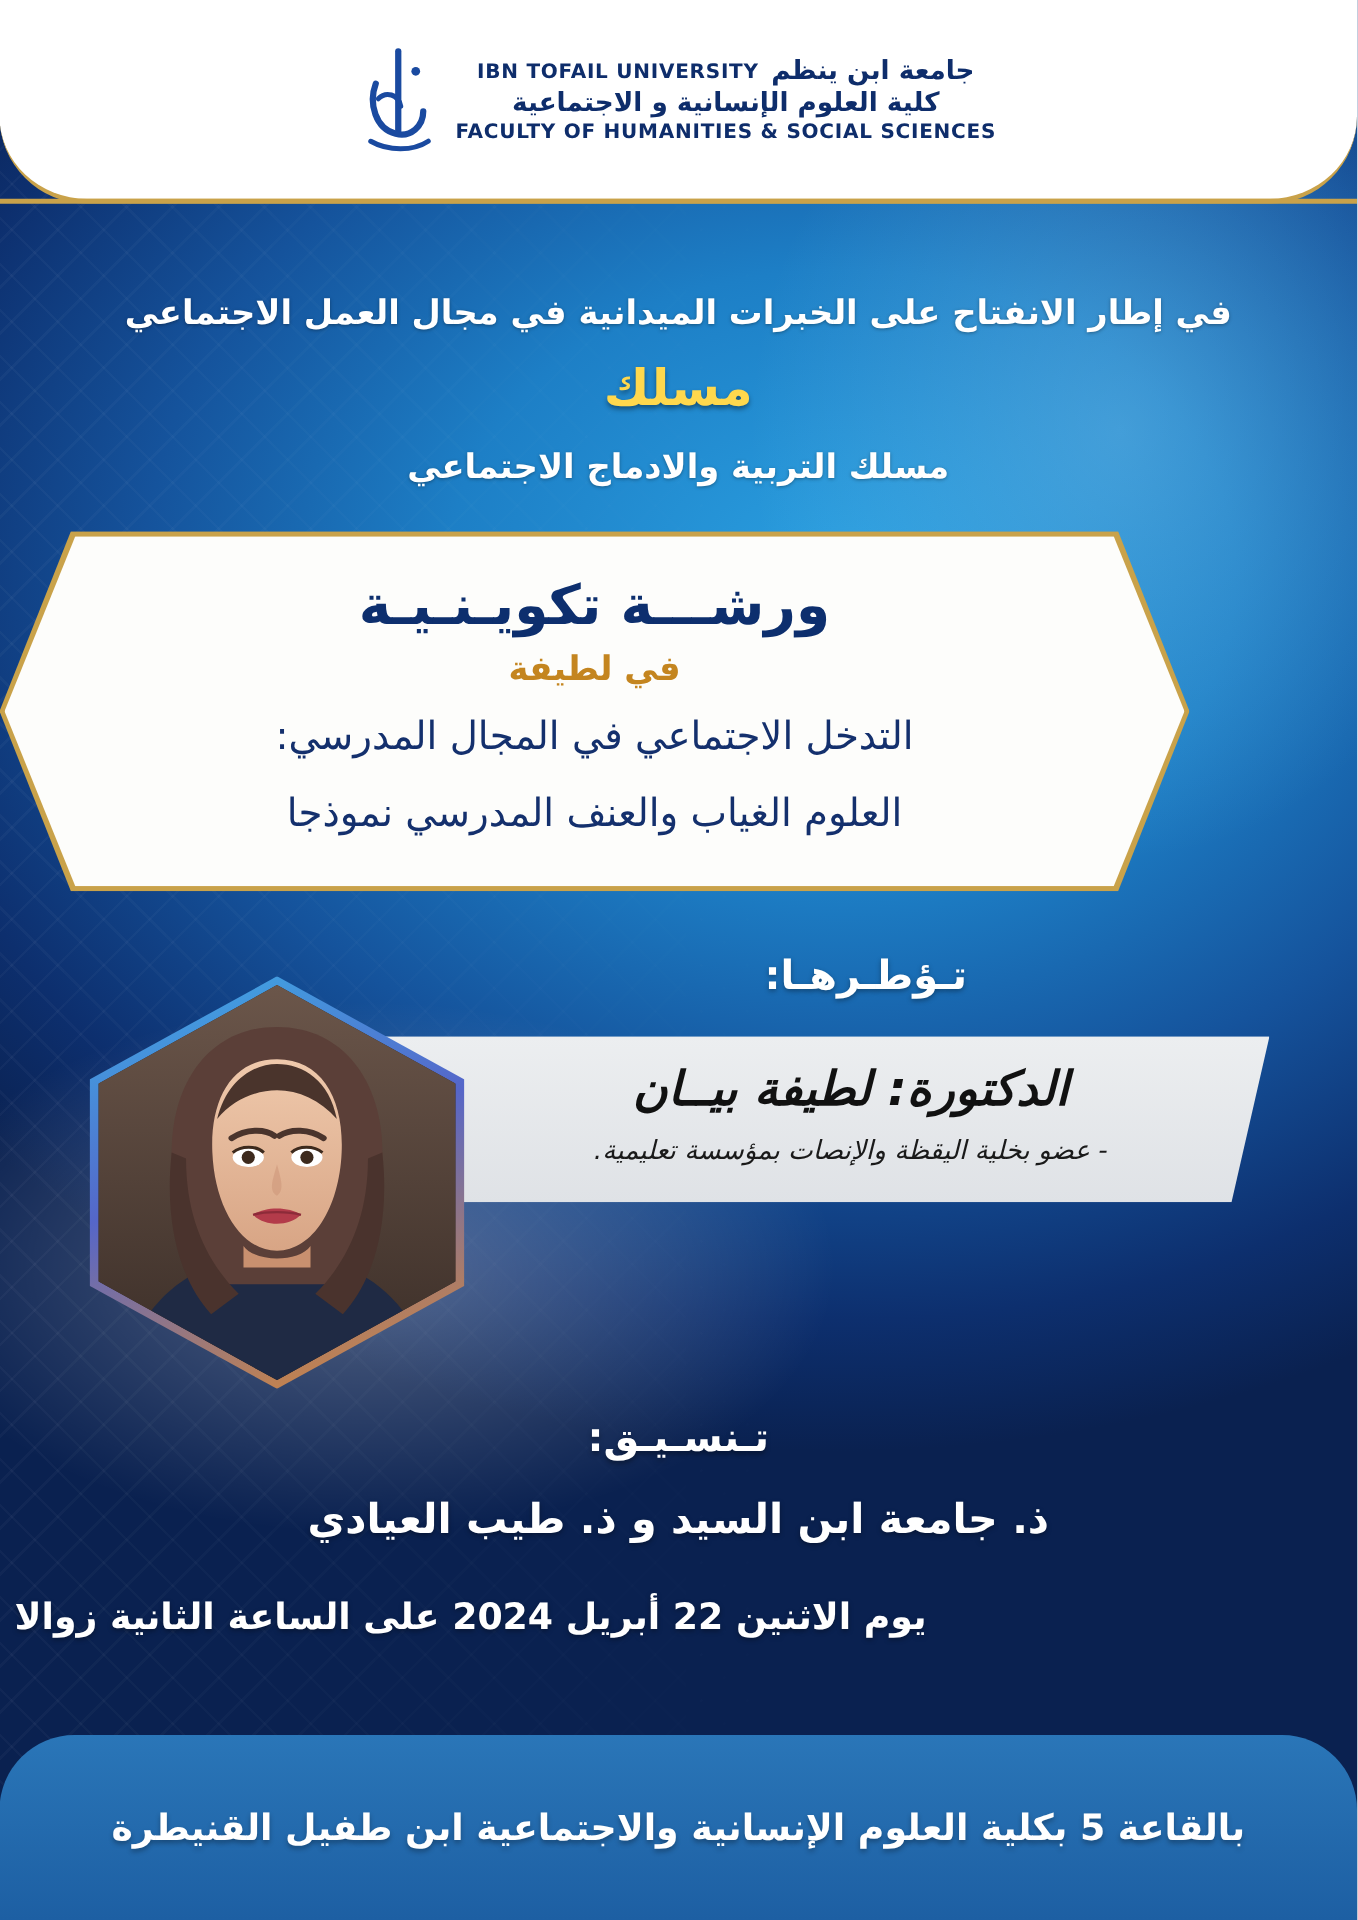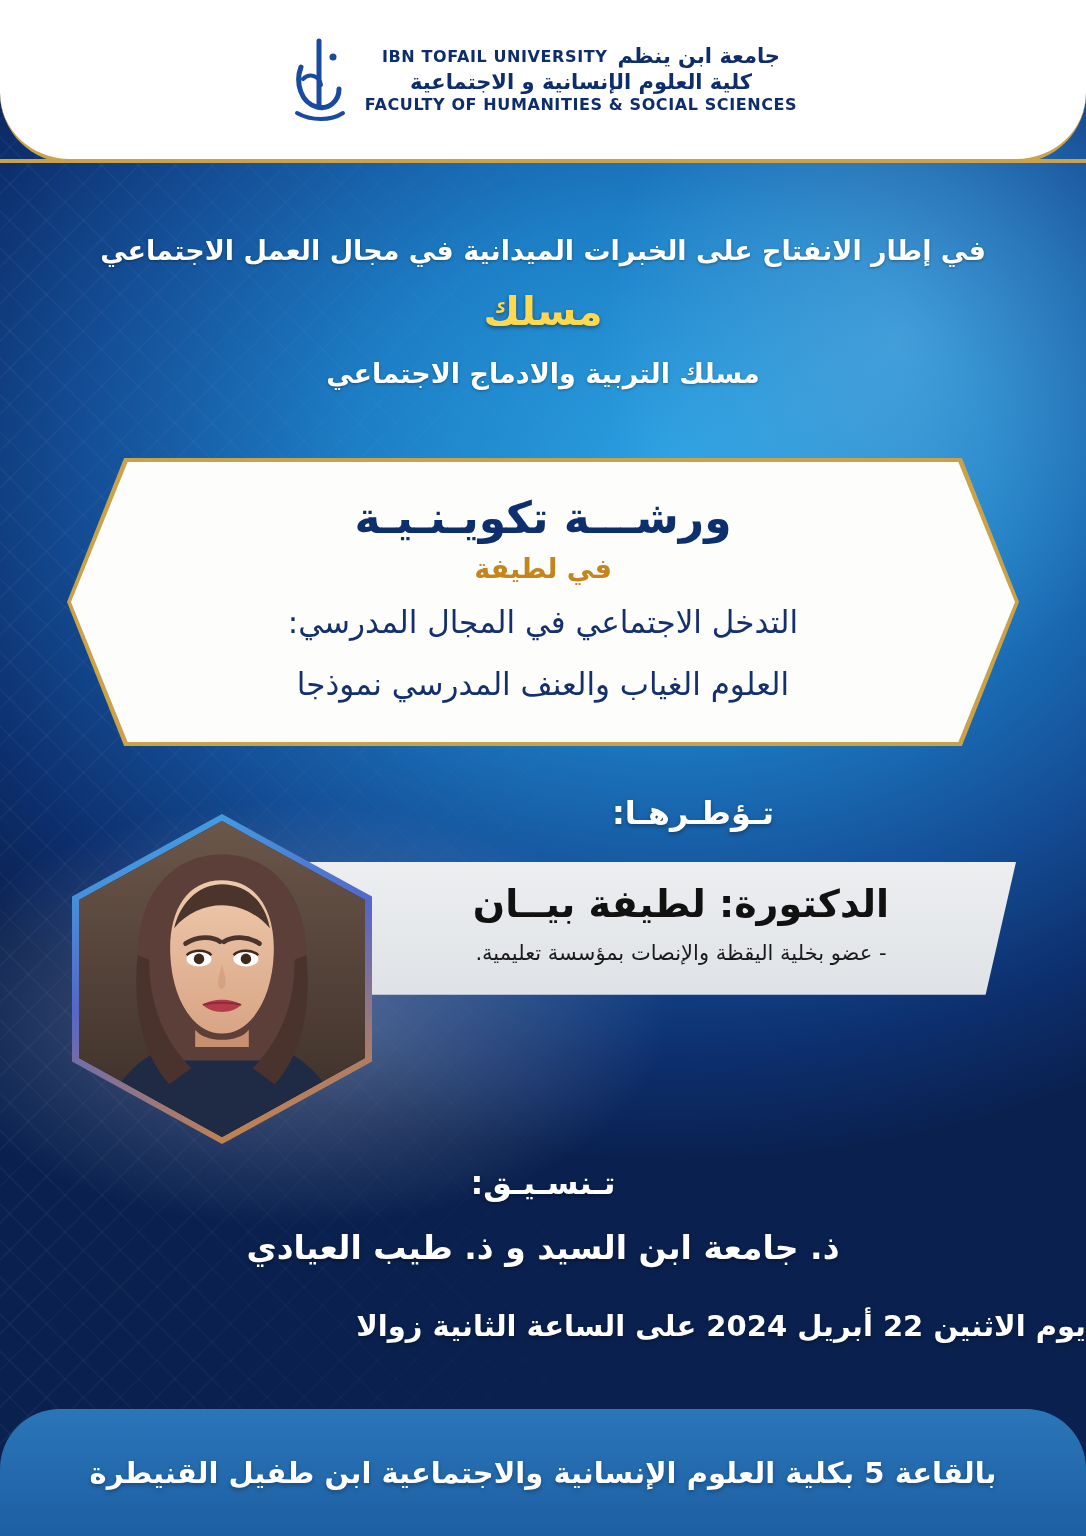"ورشـــة تكويـنـيـة" .banner-wrap { justify-content: center -> flex-end; margin-top: 69px -> 36px }
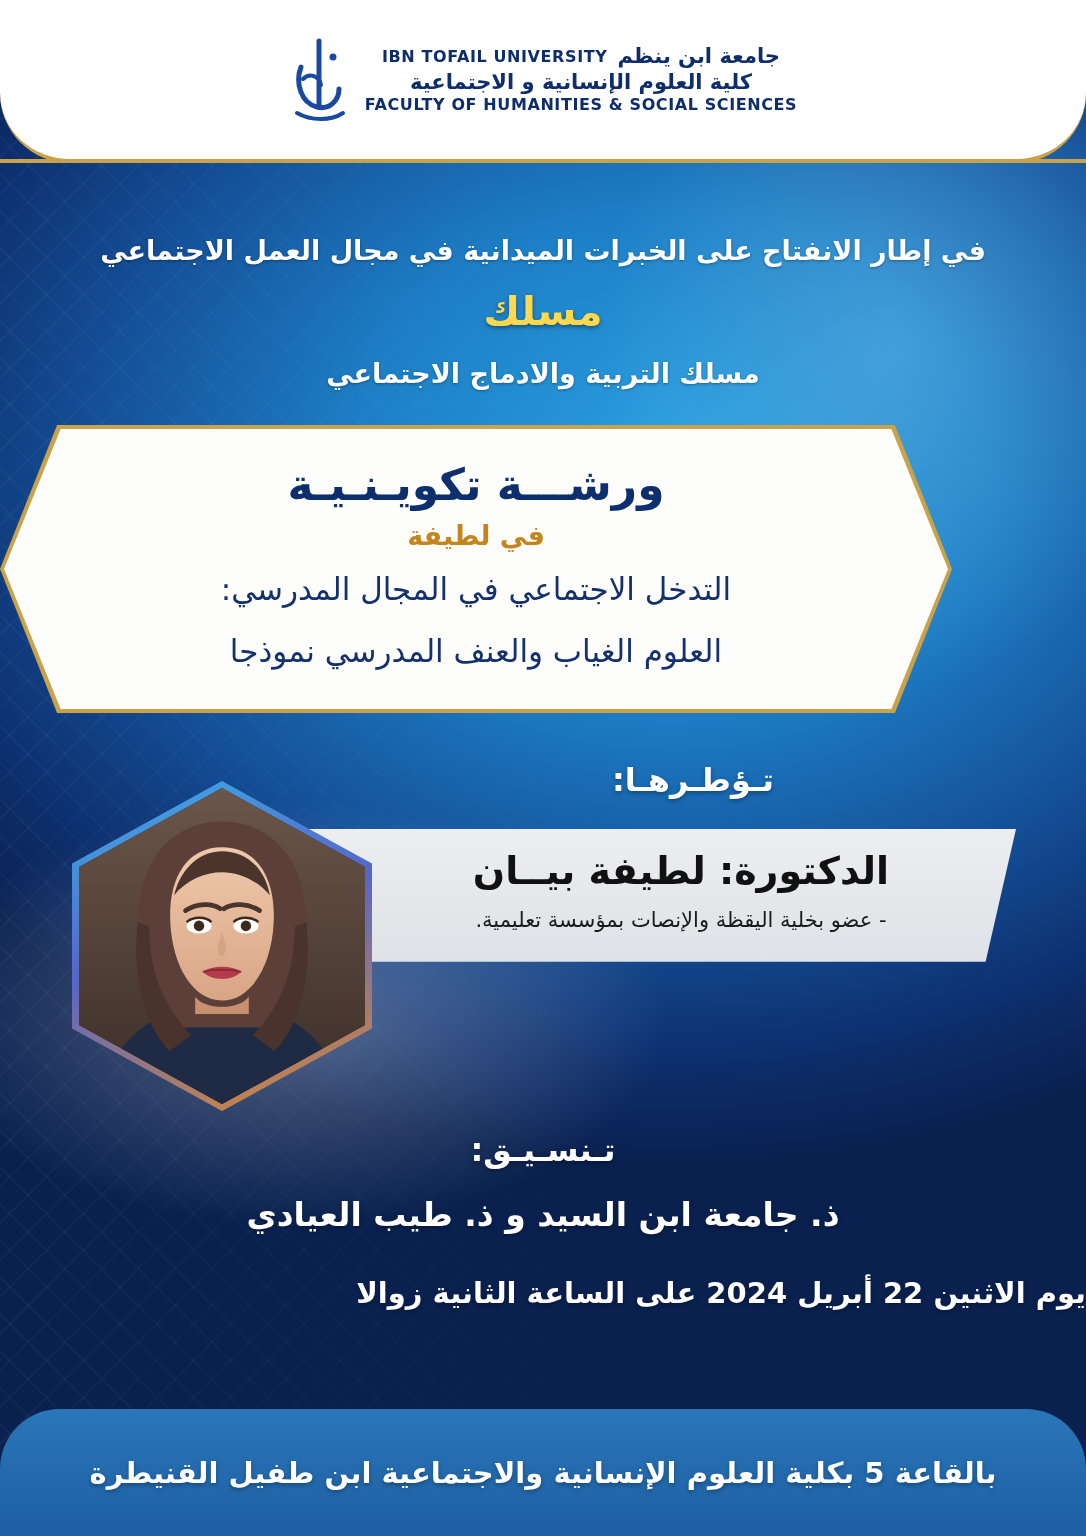"الدكتورة: لطيفة بيــان" .speaker-block { font-style: none -> italic }
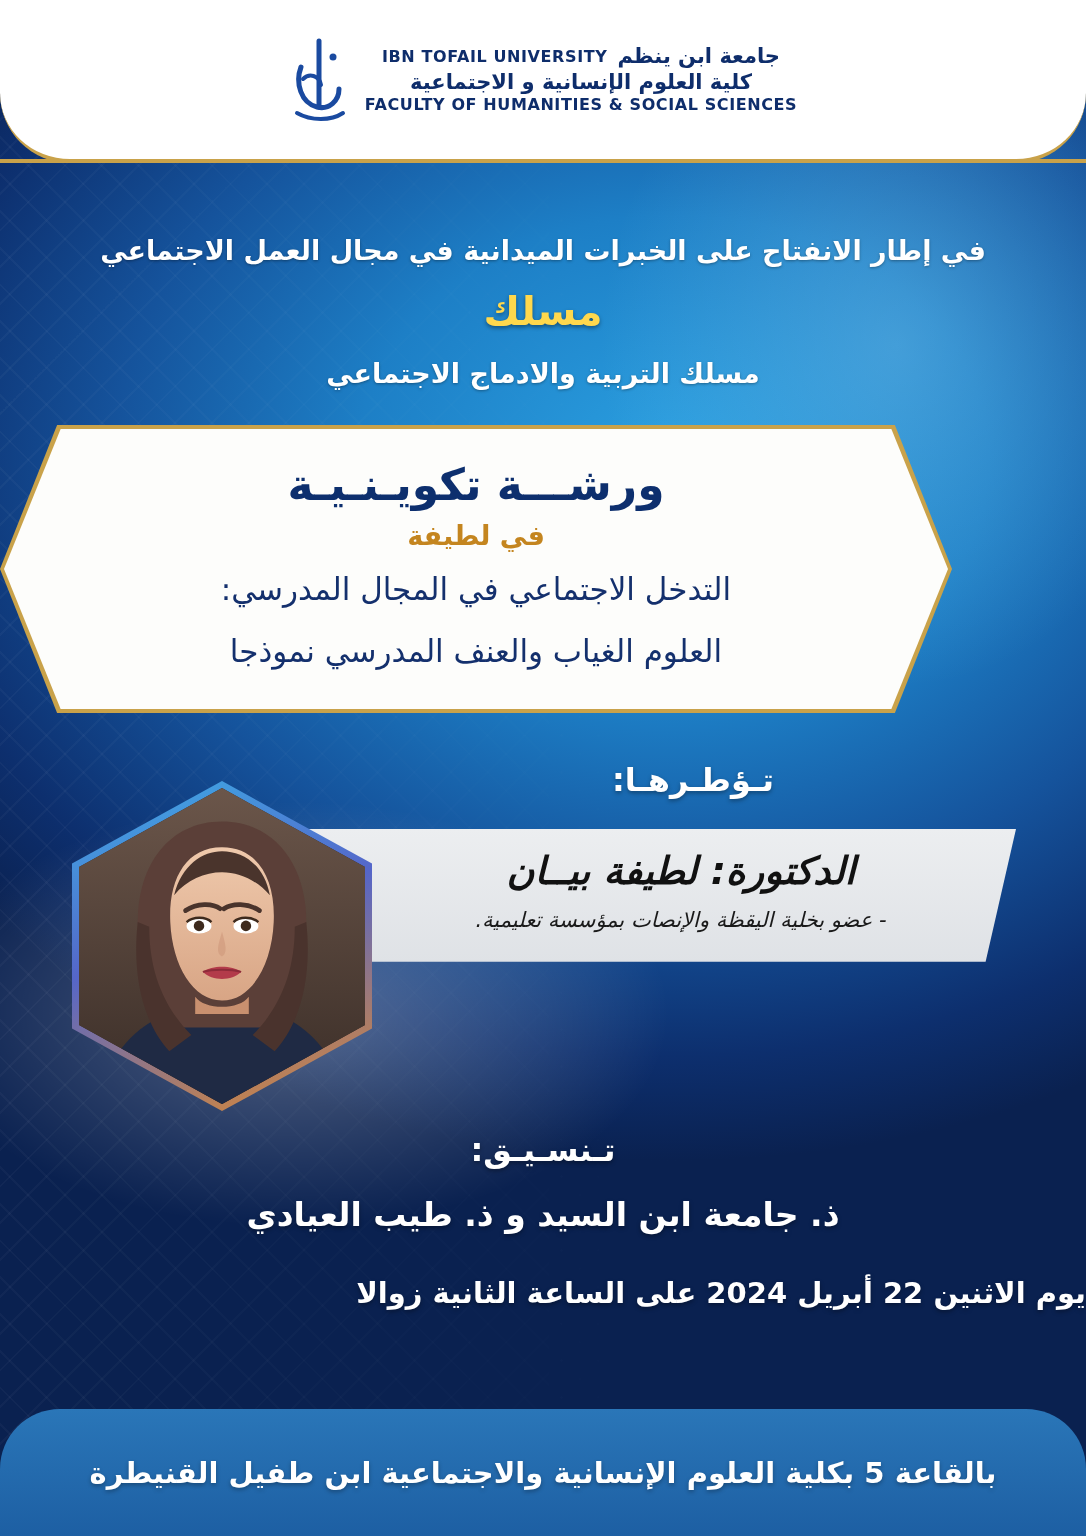"يوم الاثنين 22 أبريل 2024" .datetime { padding-left: none -> 12px; text-align: right -> left }
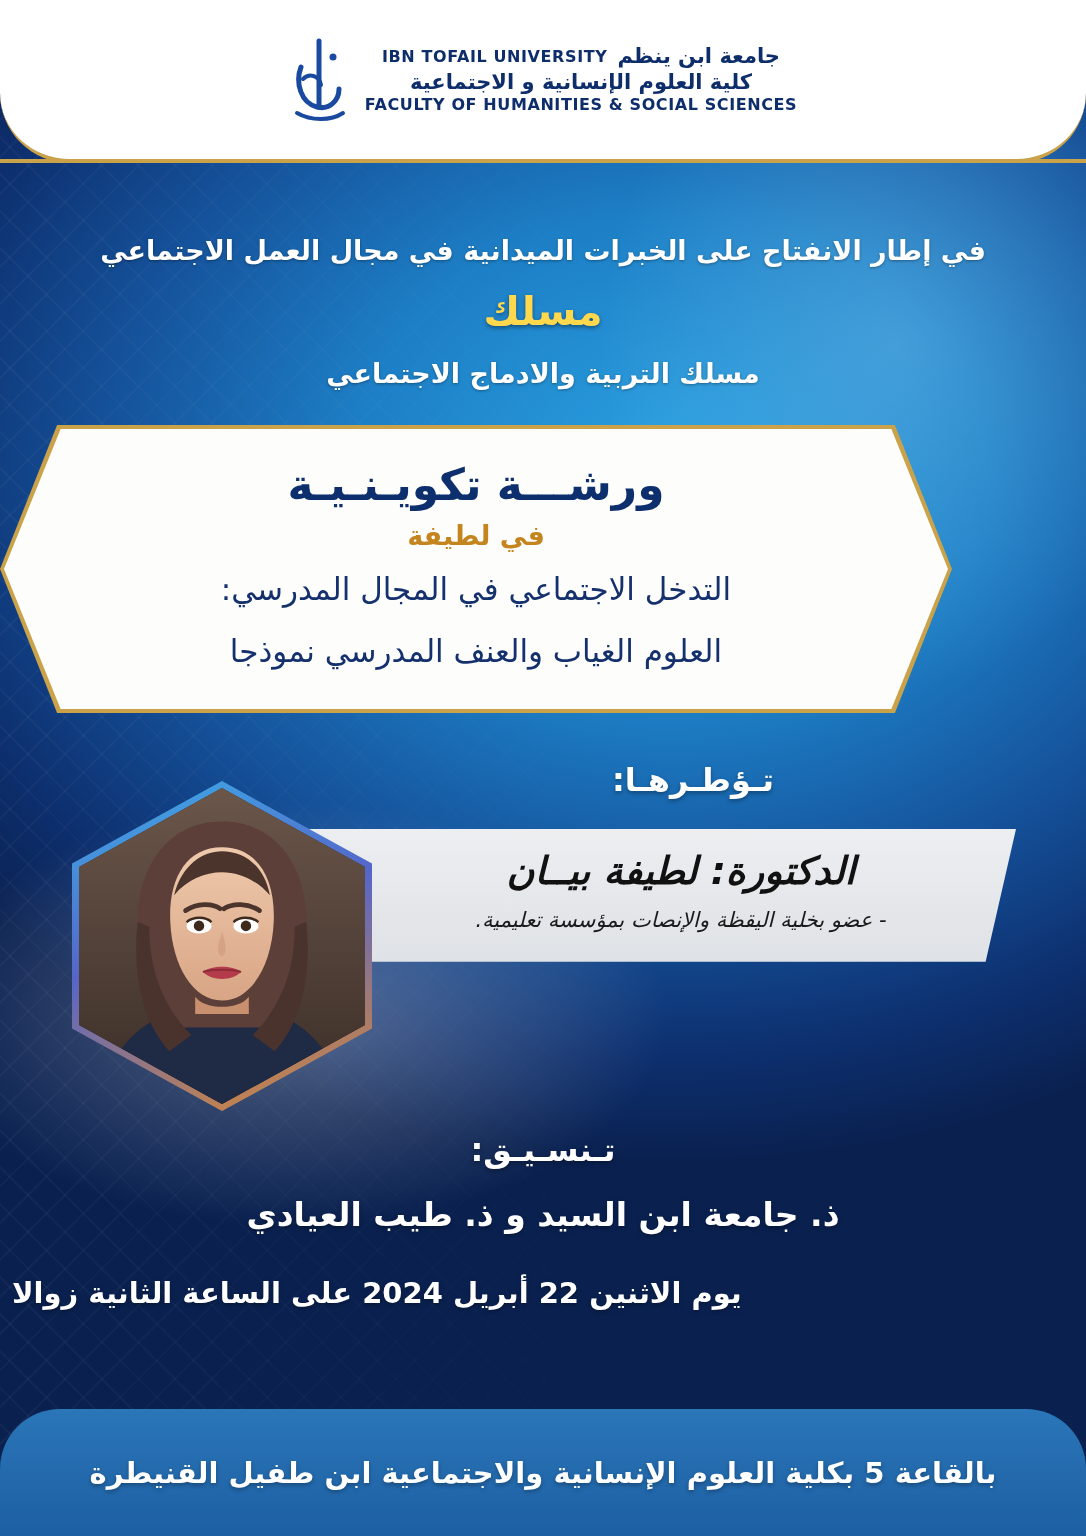"بالقاعة 5 بكلية العلوم الإنسانية" .footer { height: 127px -> 148px }
